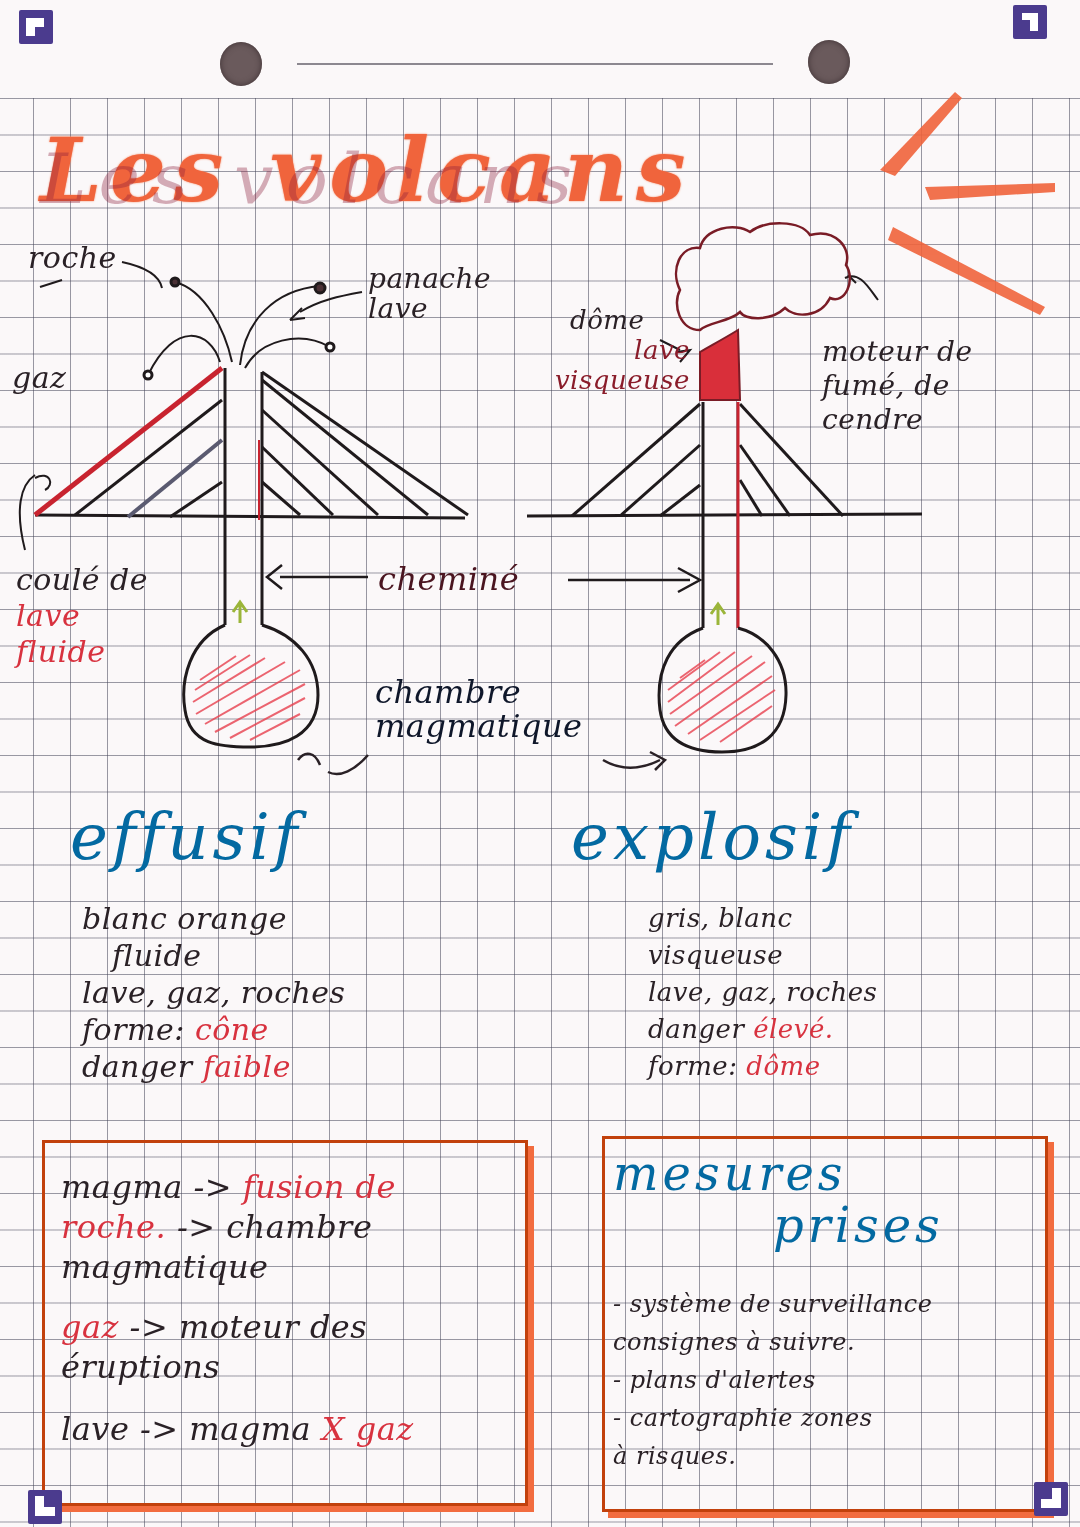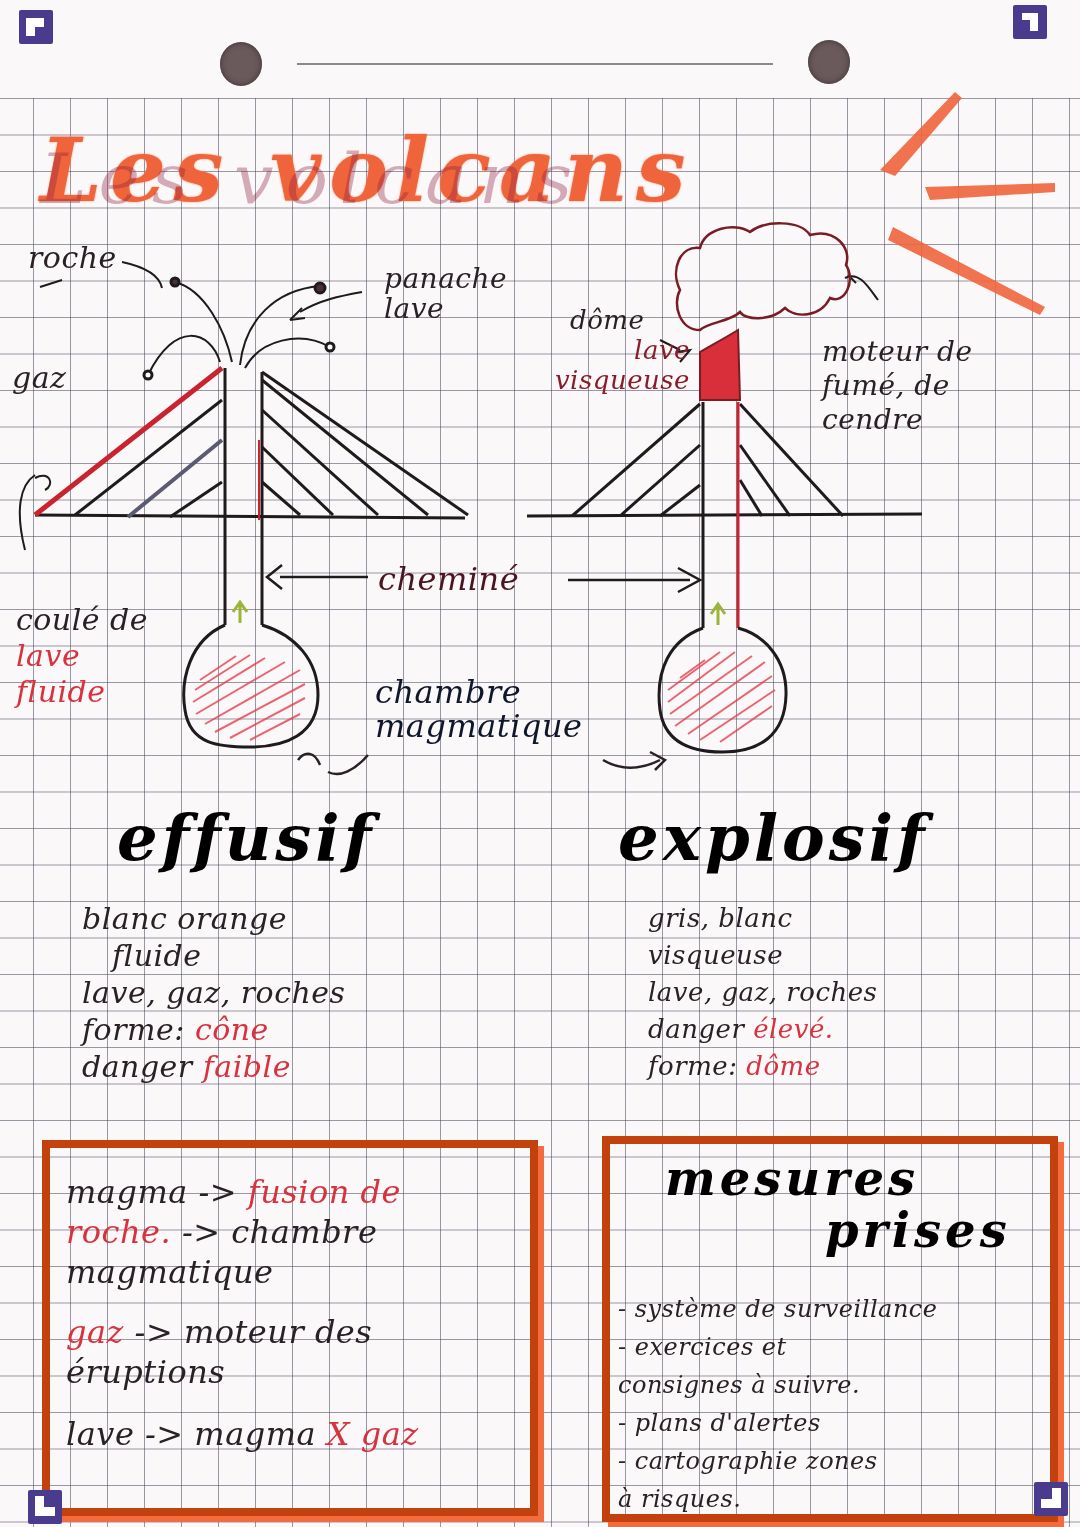"panache" div.hand { margin-left: 16px -> none }
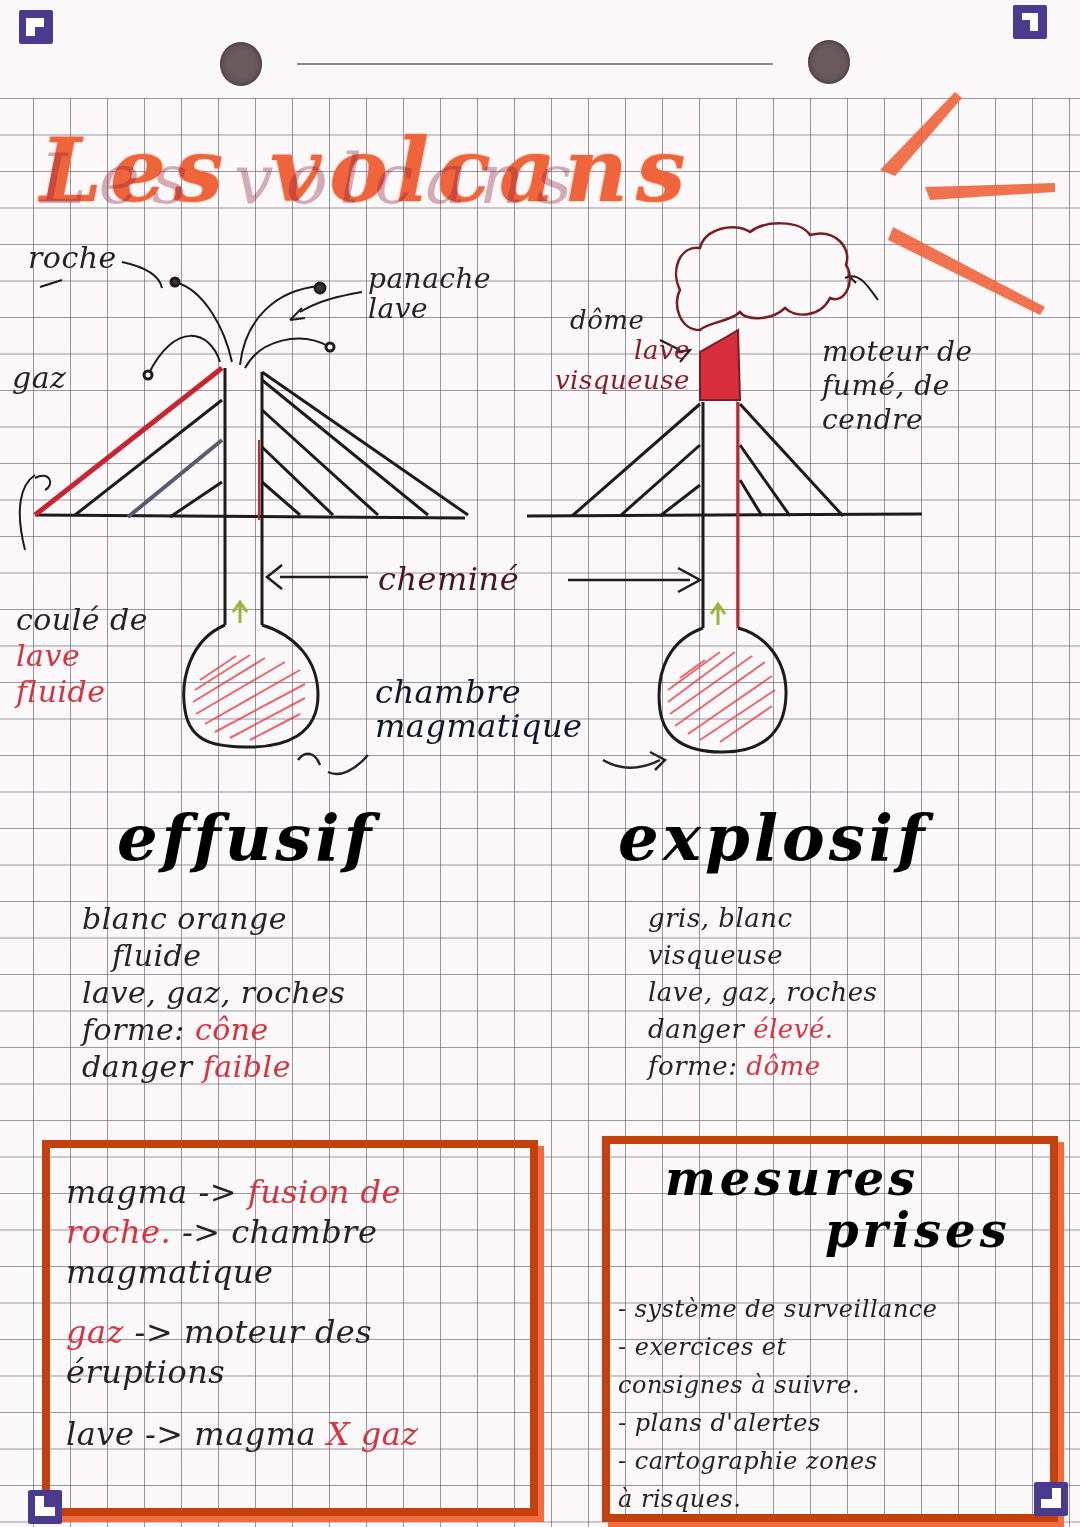"coulé de" div.hand { margin-top: 40px -> none }
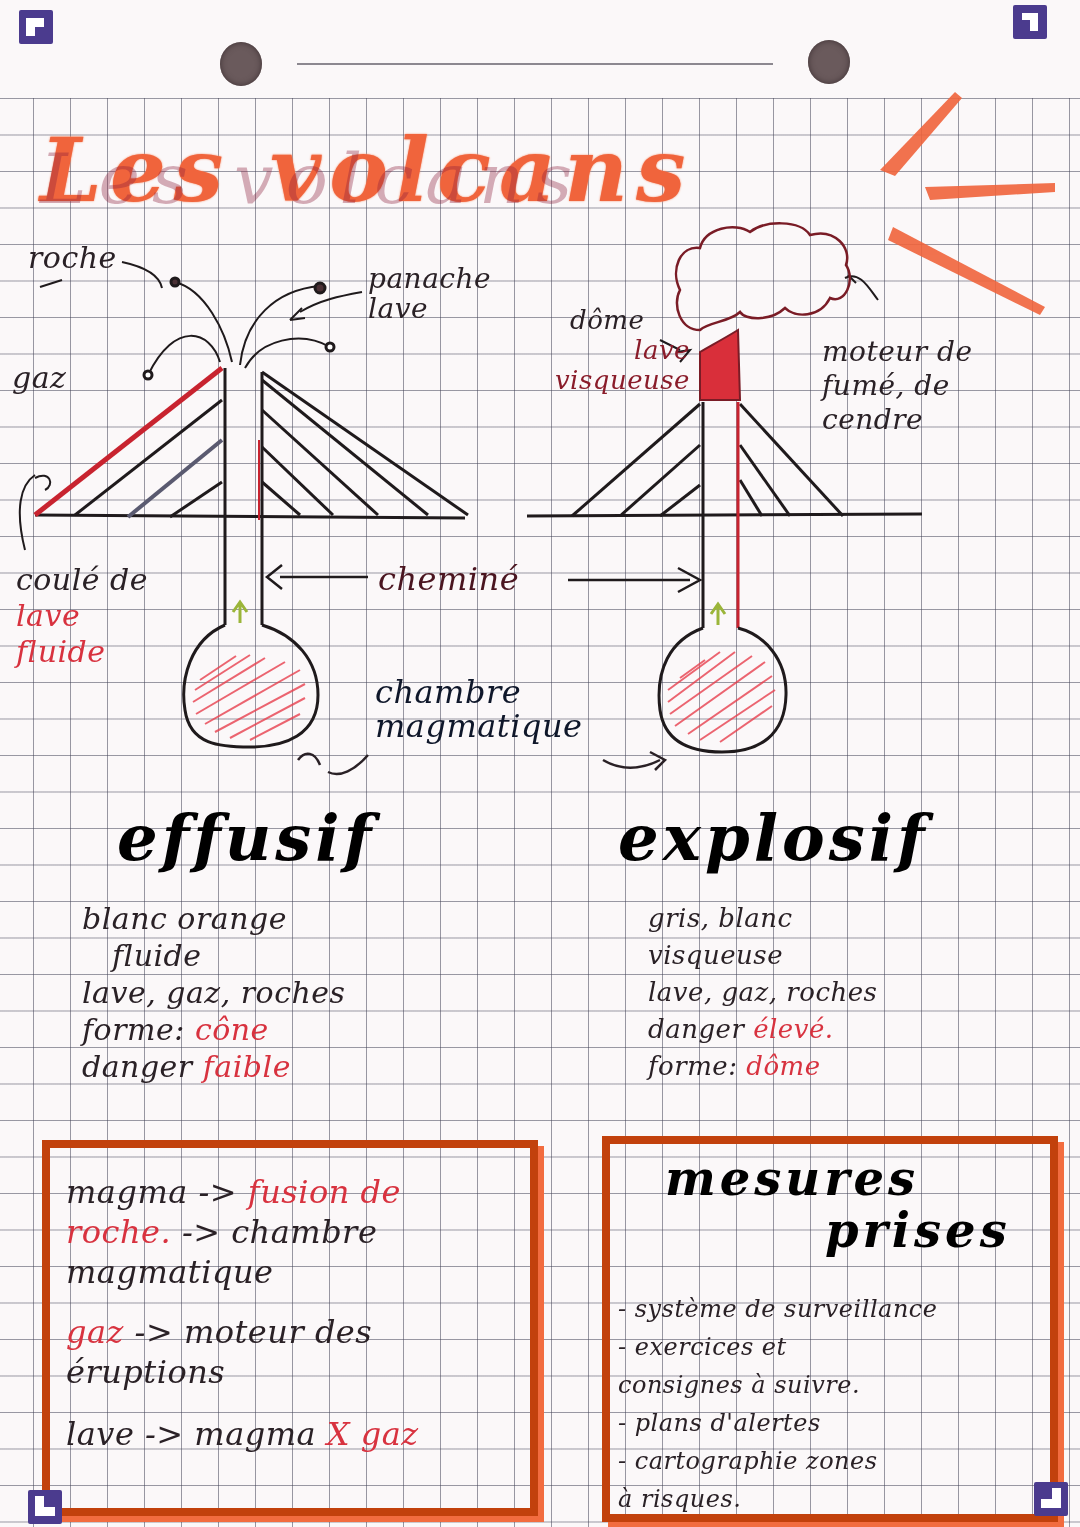"effusif" .heading { color: #000000 -> #0369a1; font-weight: bold -> normal; padding-left: 47px -> none }
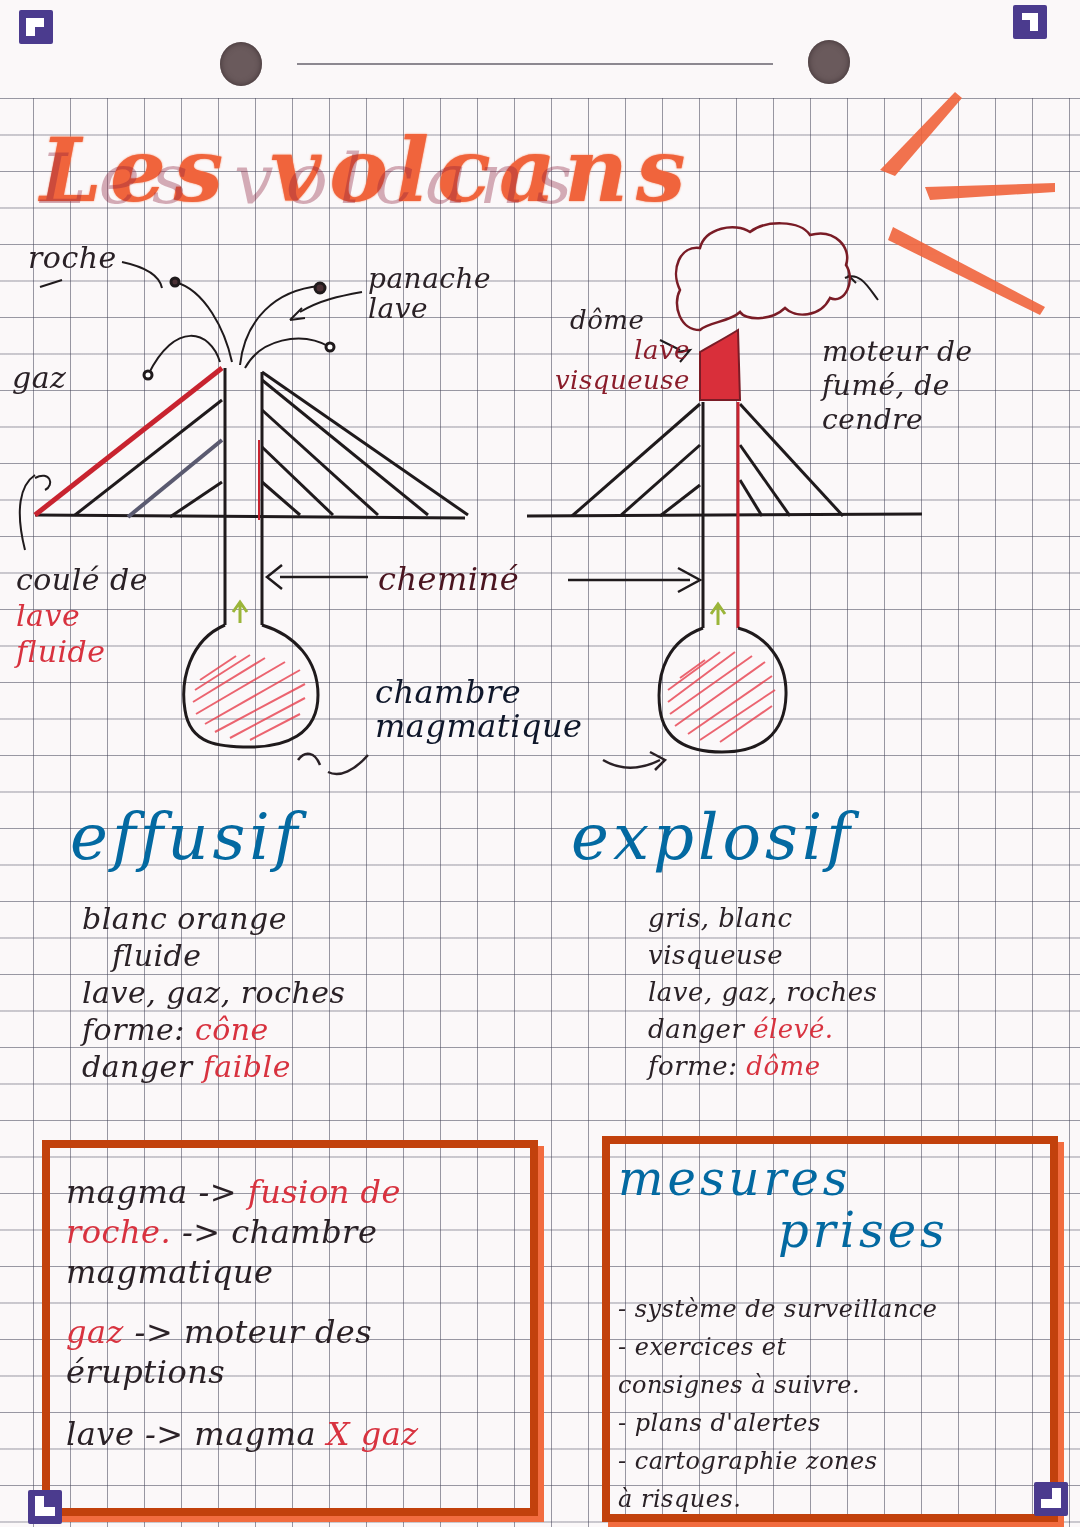"magma -> fusion de" .box { border: 8px solid #c2410c -> 3px solid #c2410c }
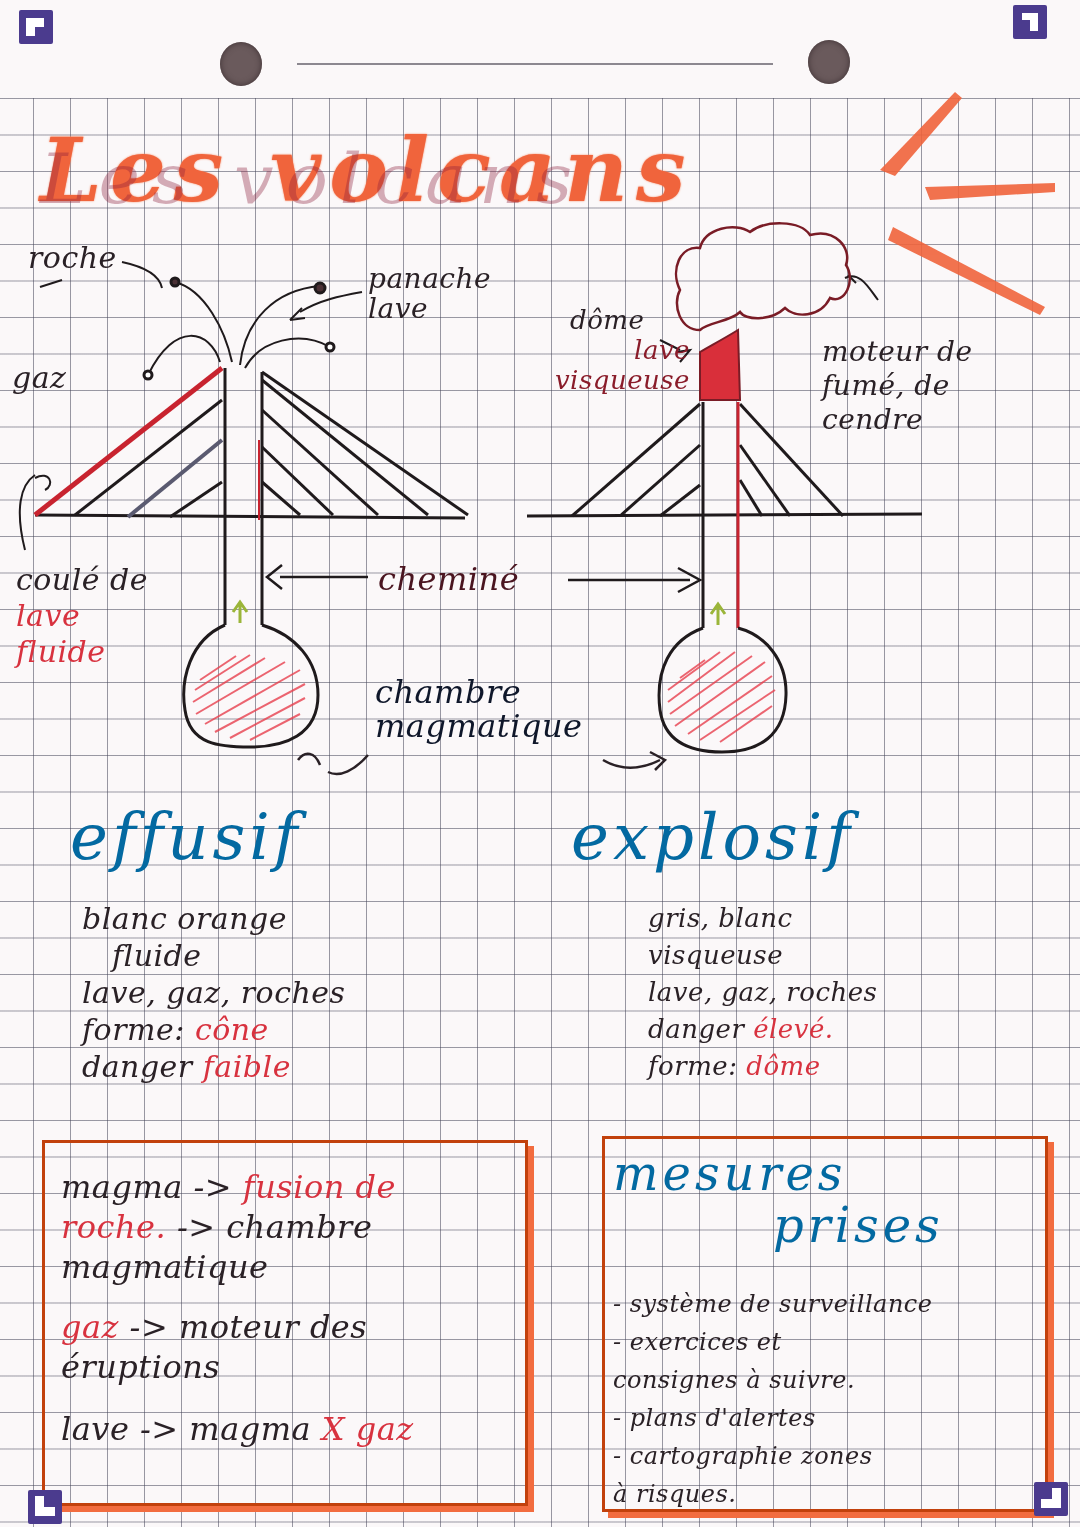"- exercices et" div { html: <div>- exercices et</div> -> none }
